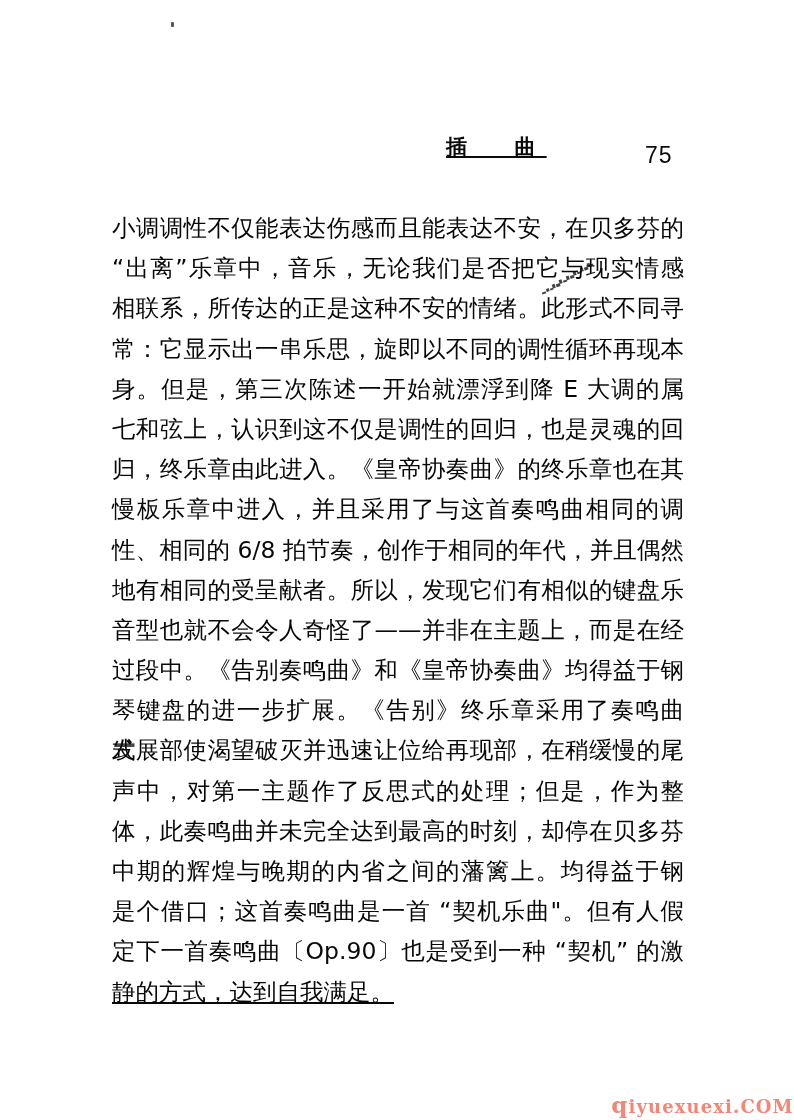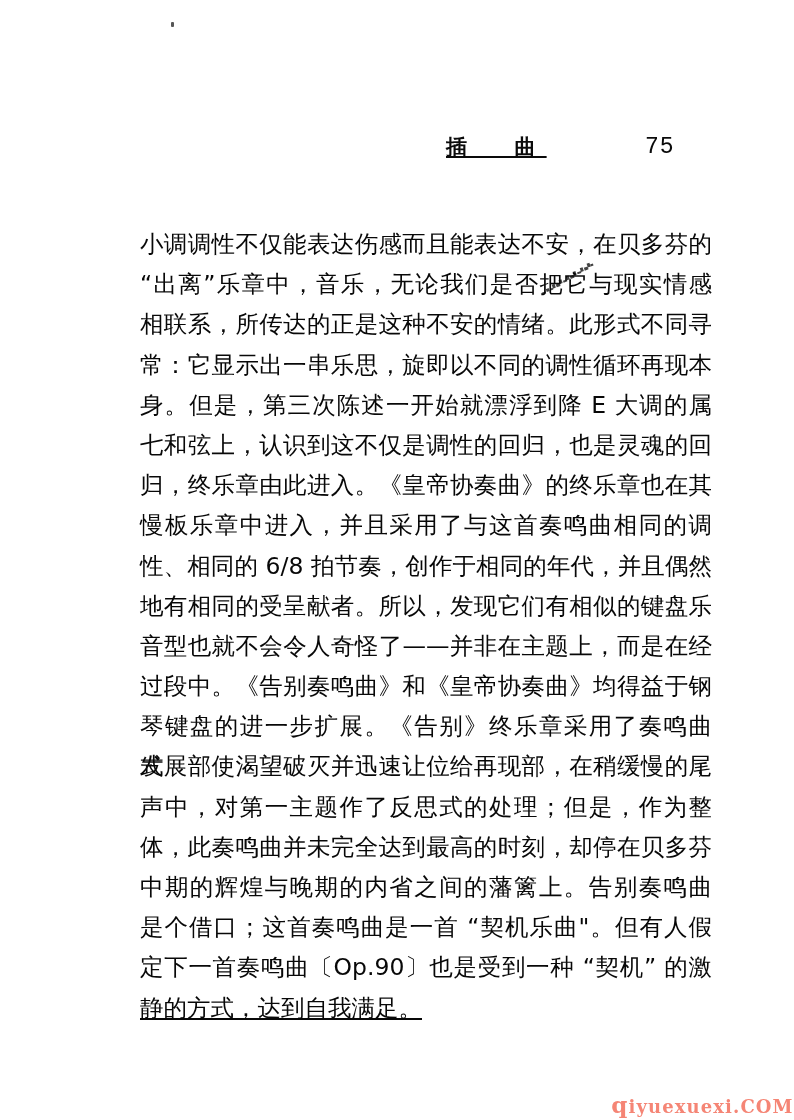"75" .header-pageno { font-family: Liberation Mono, monospace -> Liberation Sans, sans-serif; top: 0 -> 8px }
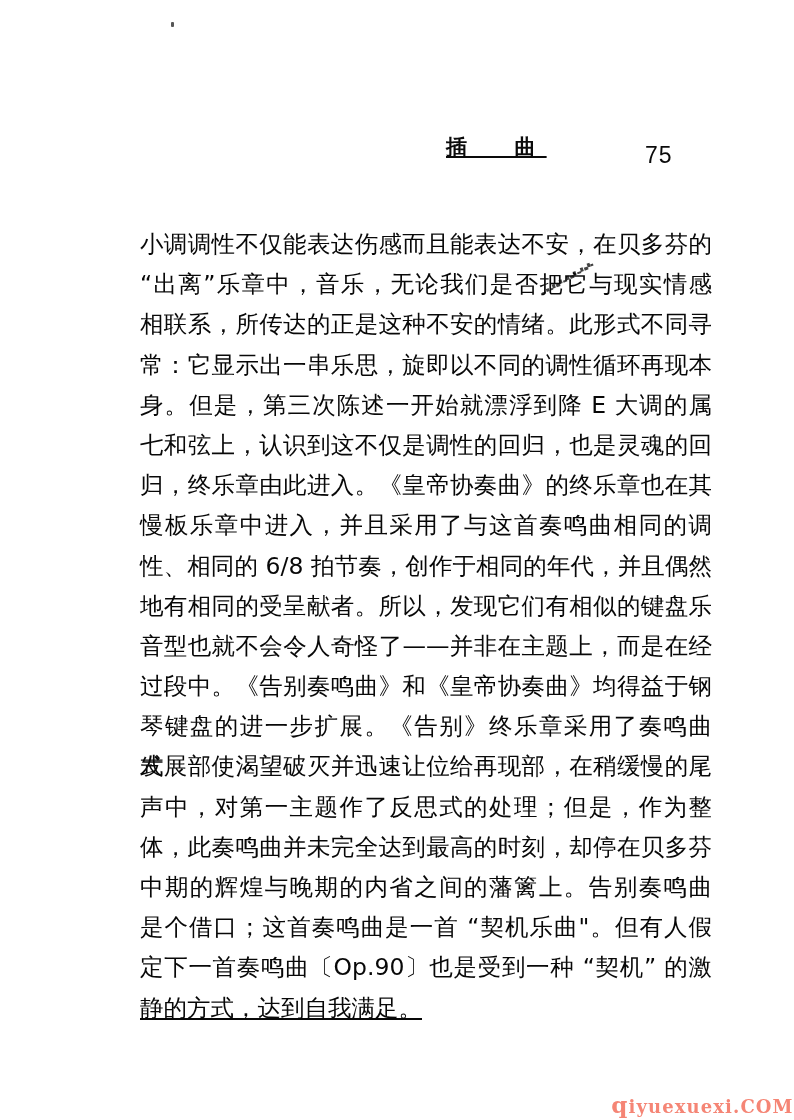"小调调性不仅能表达伤感而且能表达不安，在贝多芬的" .body-block { margin-left: 28px -> none; top: 224px -> 208px }
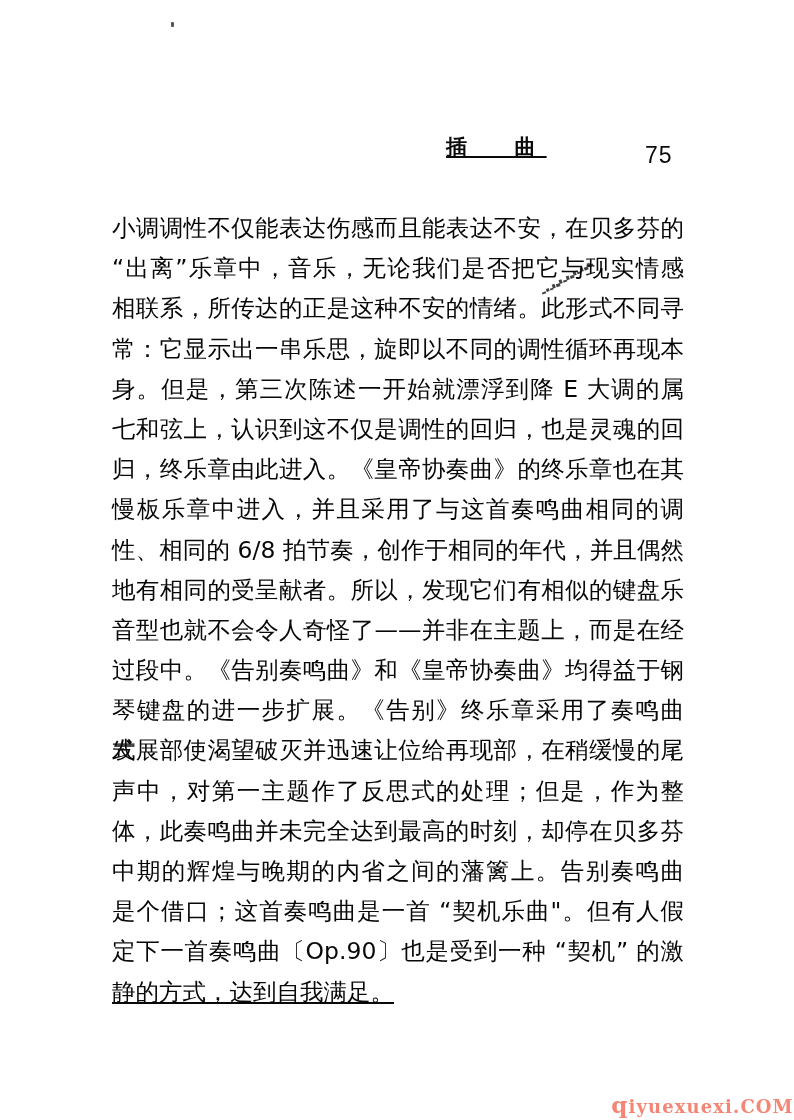"中期的辉煌与晚期的内省之间的藩篱上。告别奏鸣曲" div.body-line { text: 告别奏鸣曲 -> 均得益于钢 }
